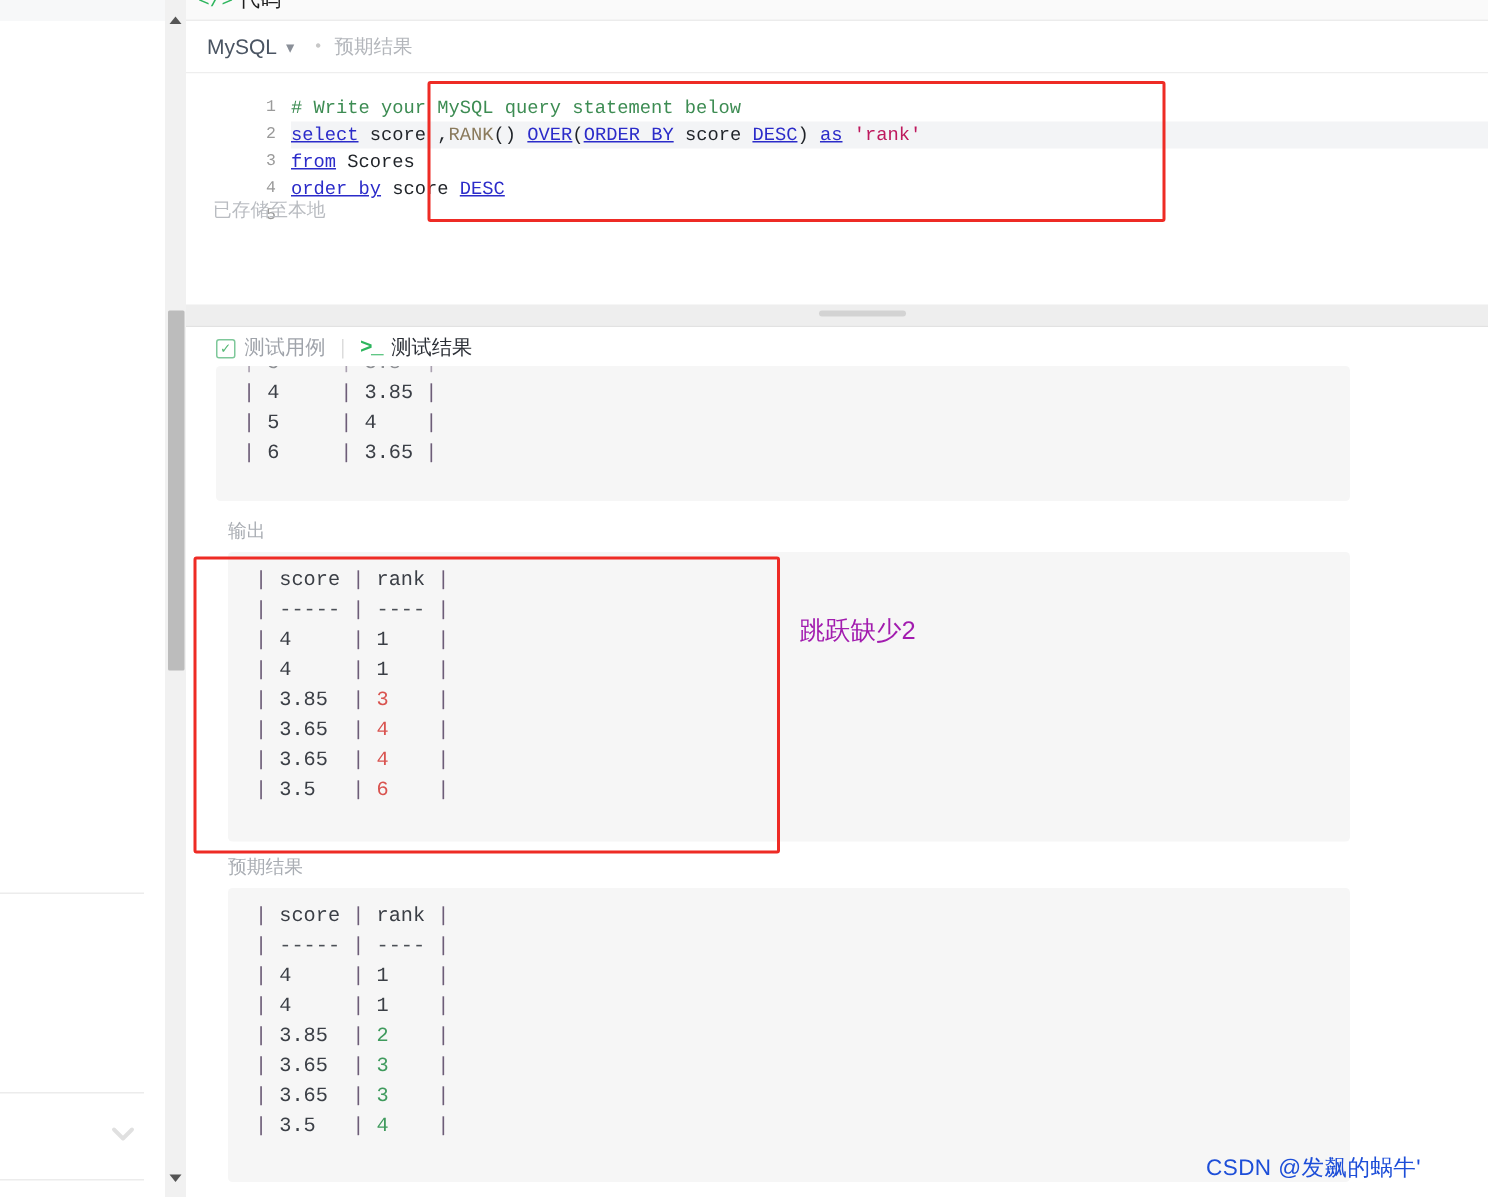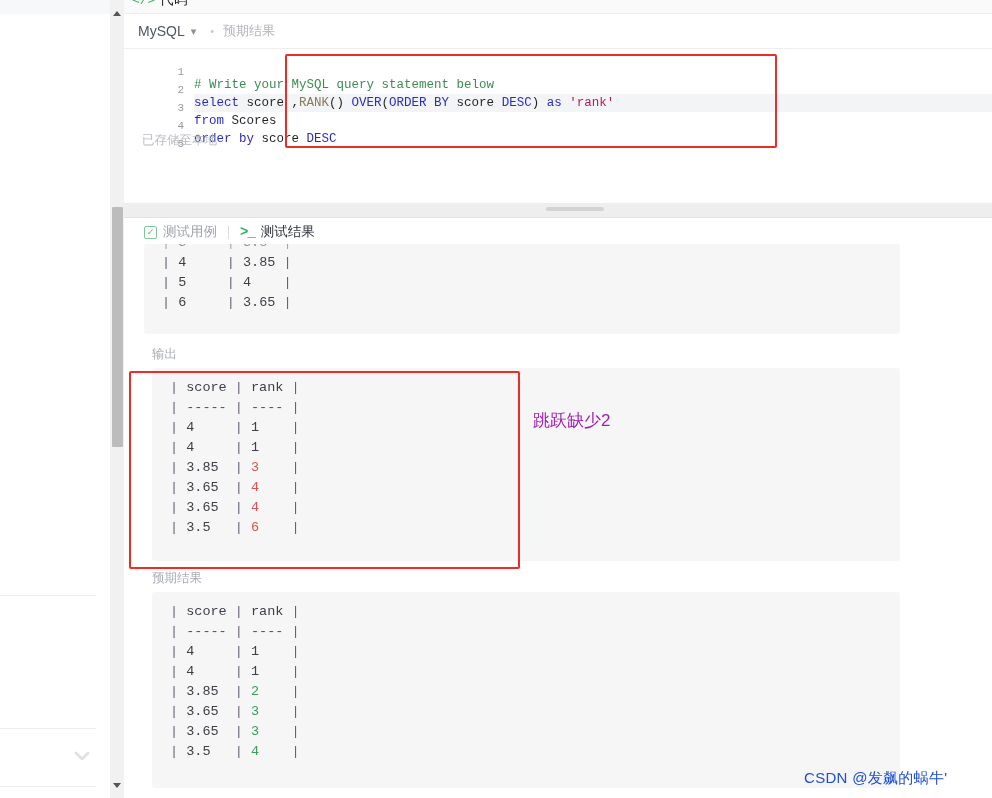"# Write your MySQL query" .codelines { padding-top: 20px -> 7px }
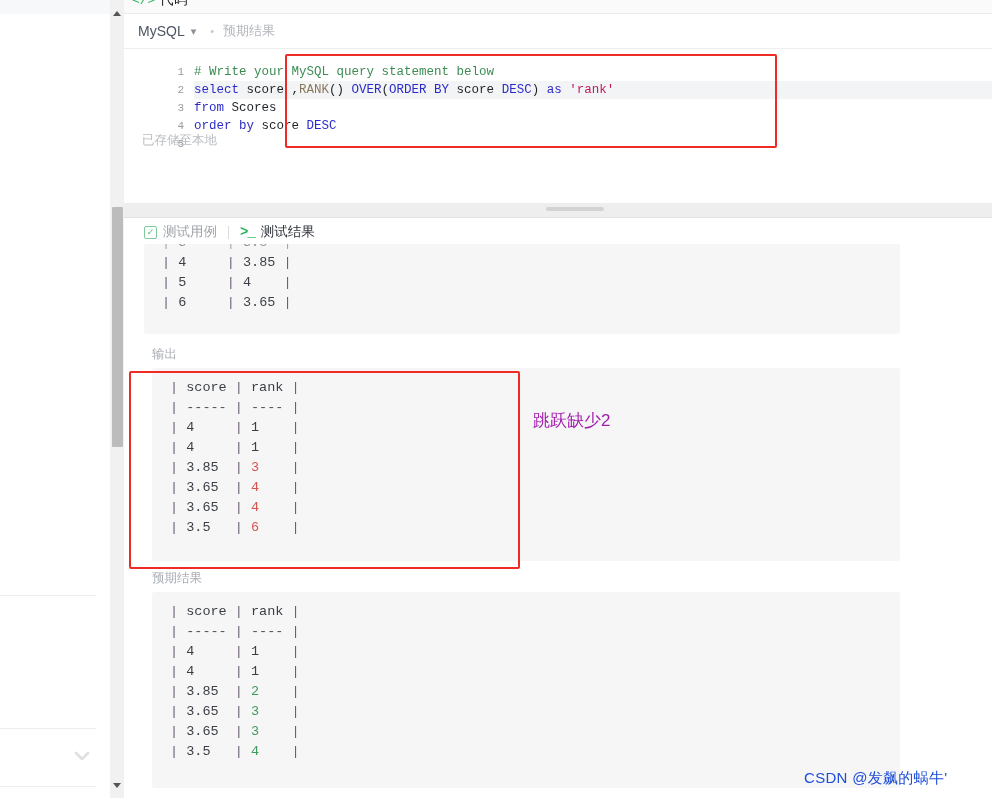"select" .k { text-decoration: none -> underline }
